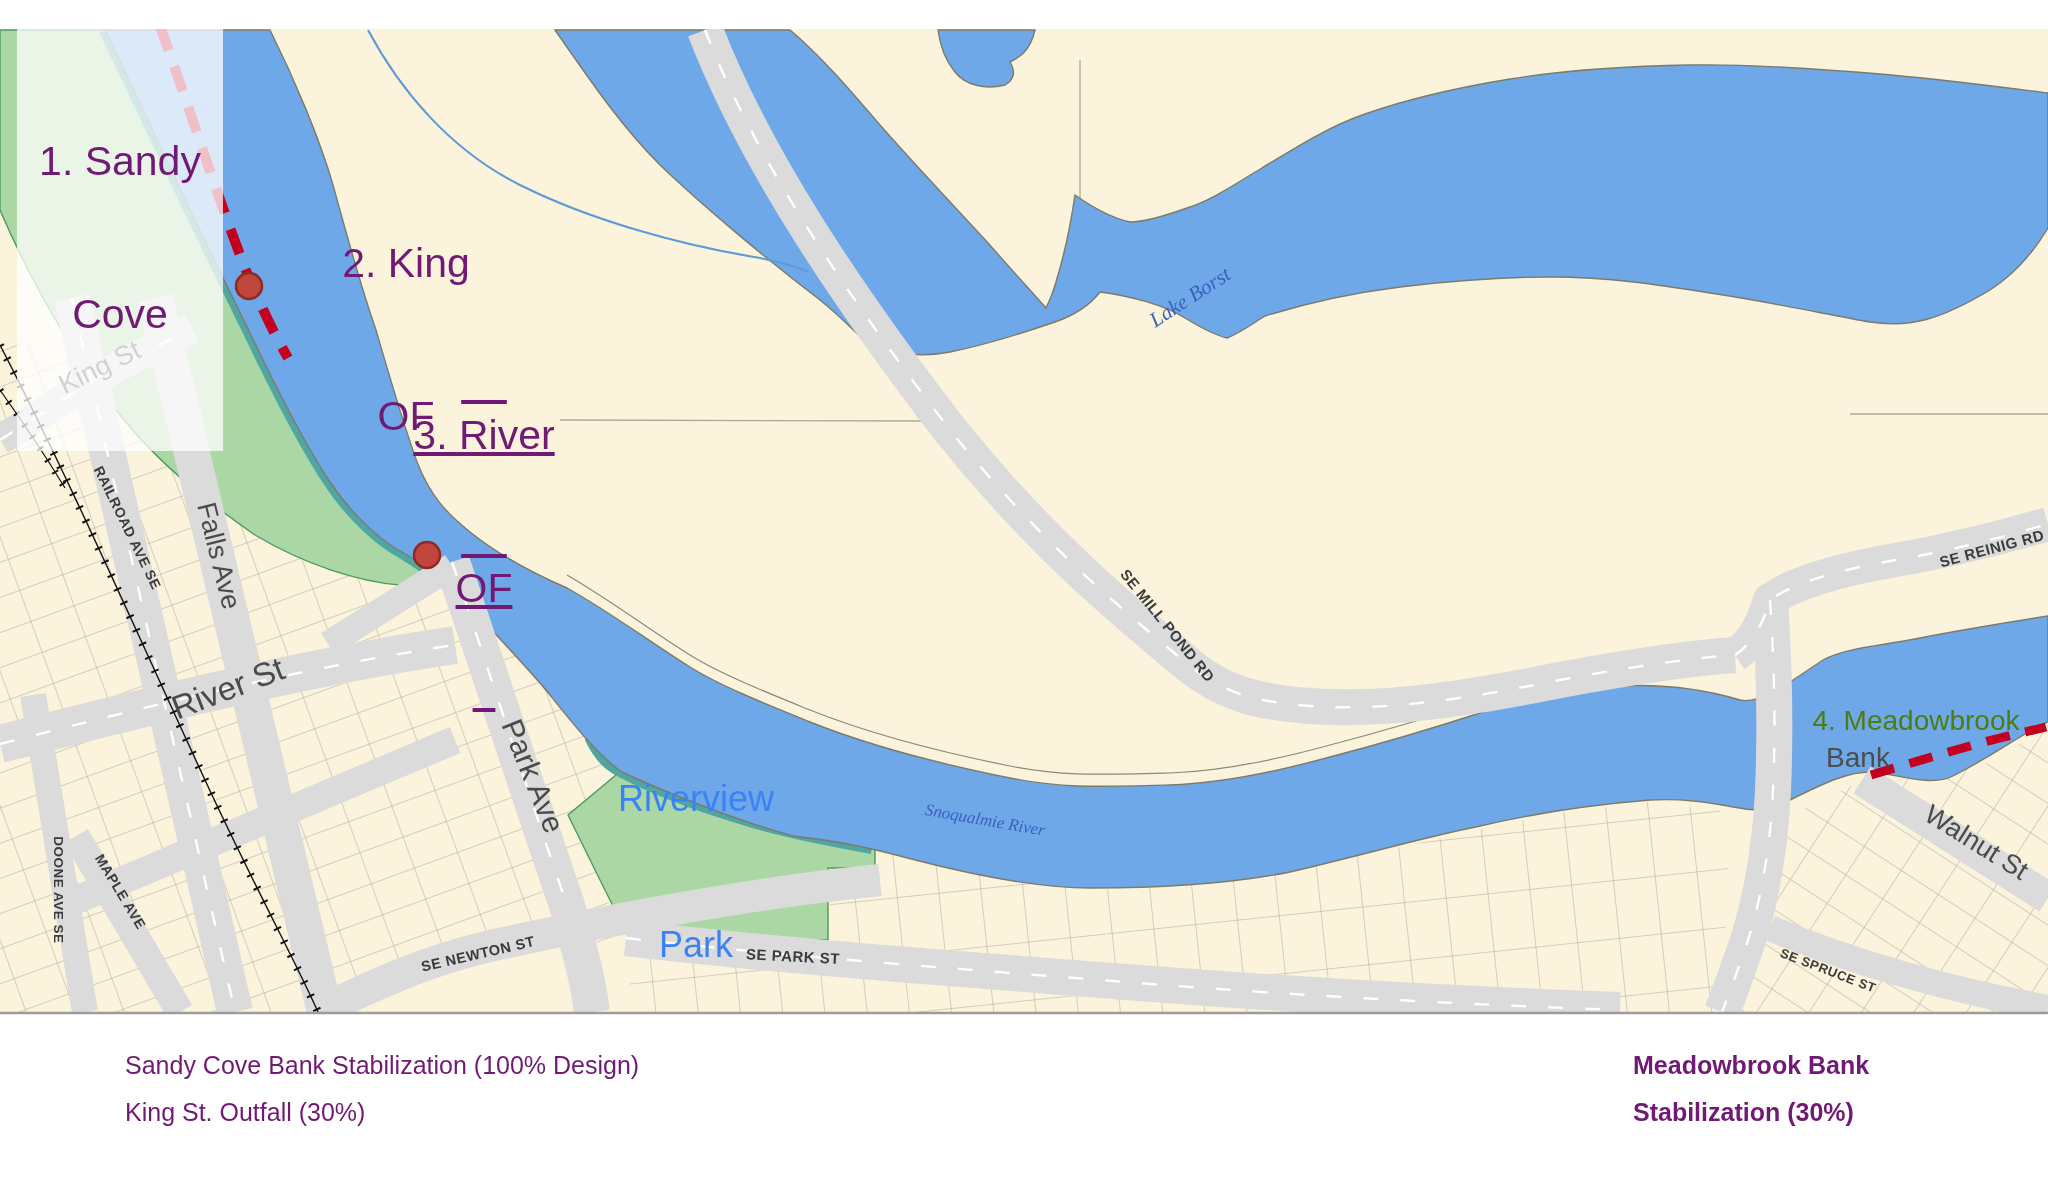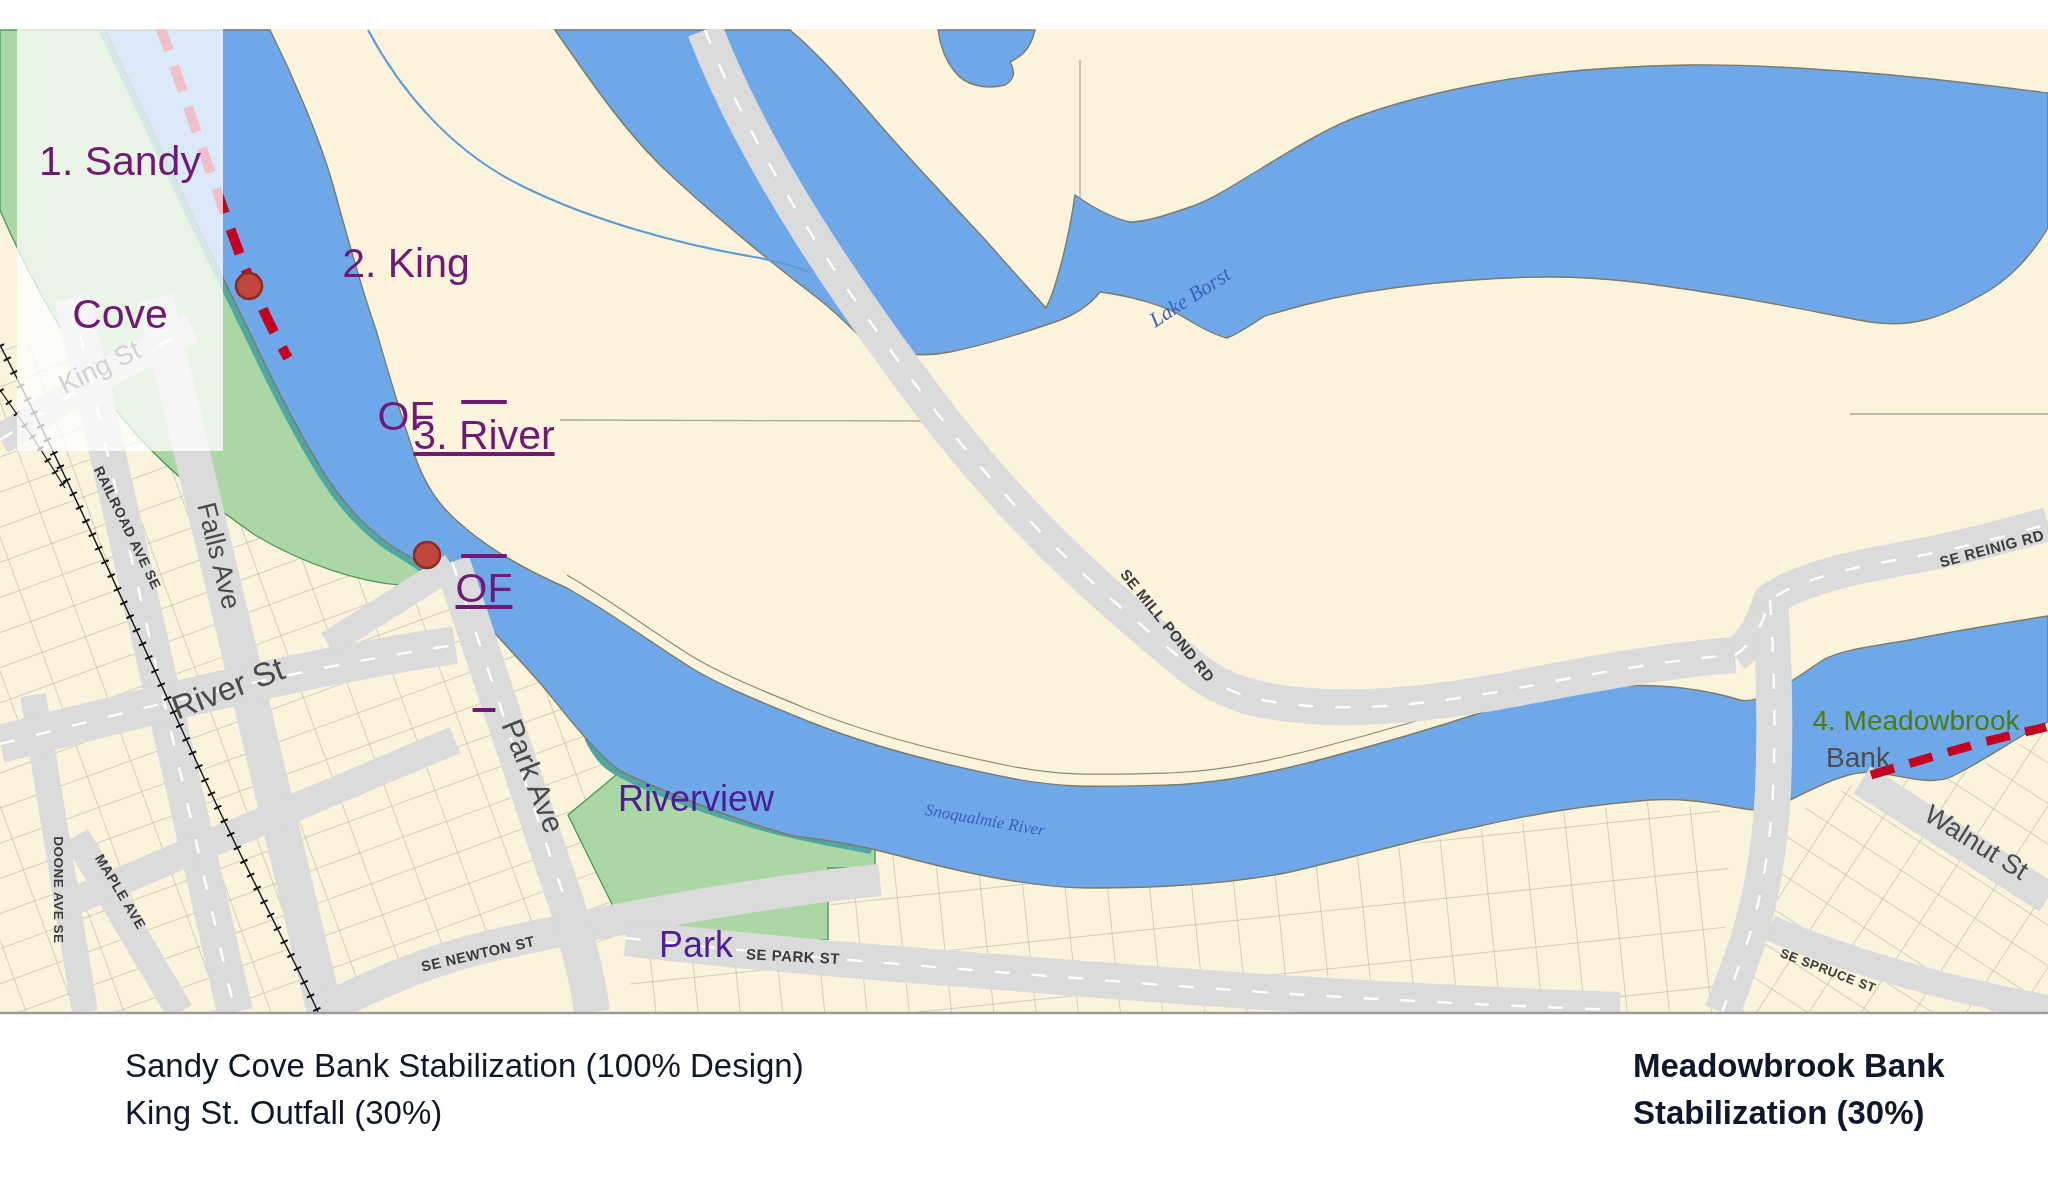"Riverview" div.lbl { color: #4c1d95 -> #3b82f6 }
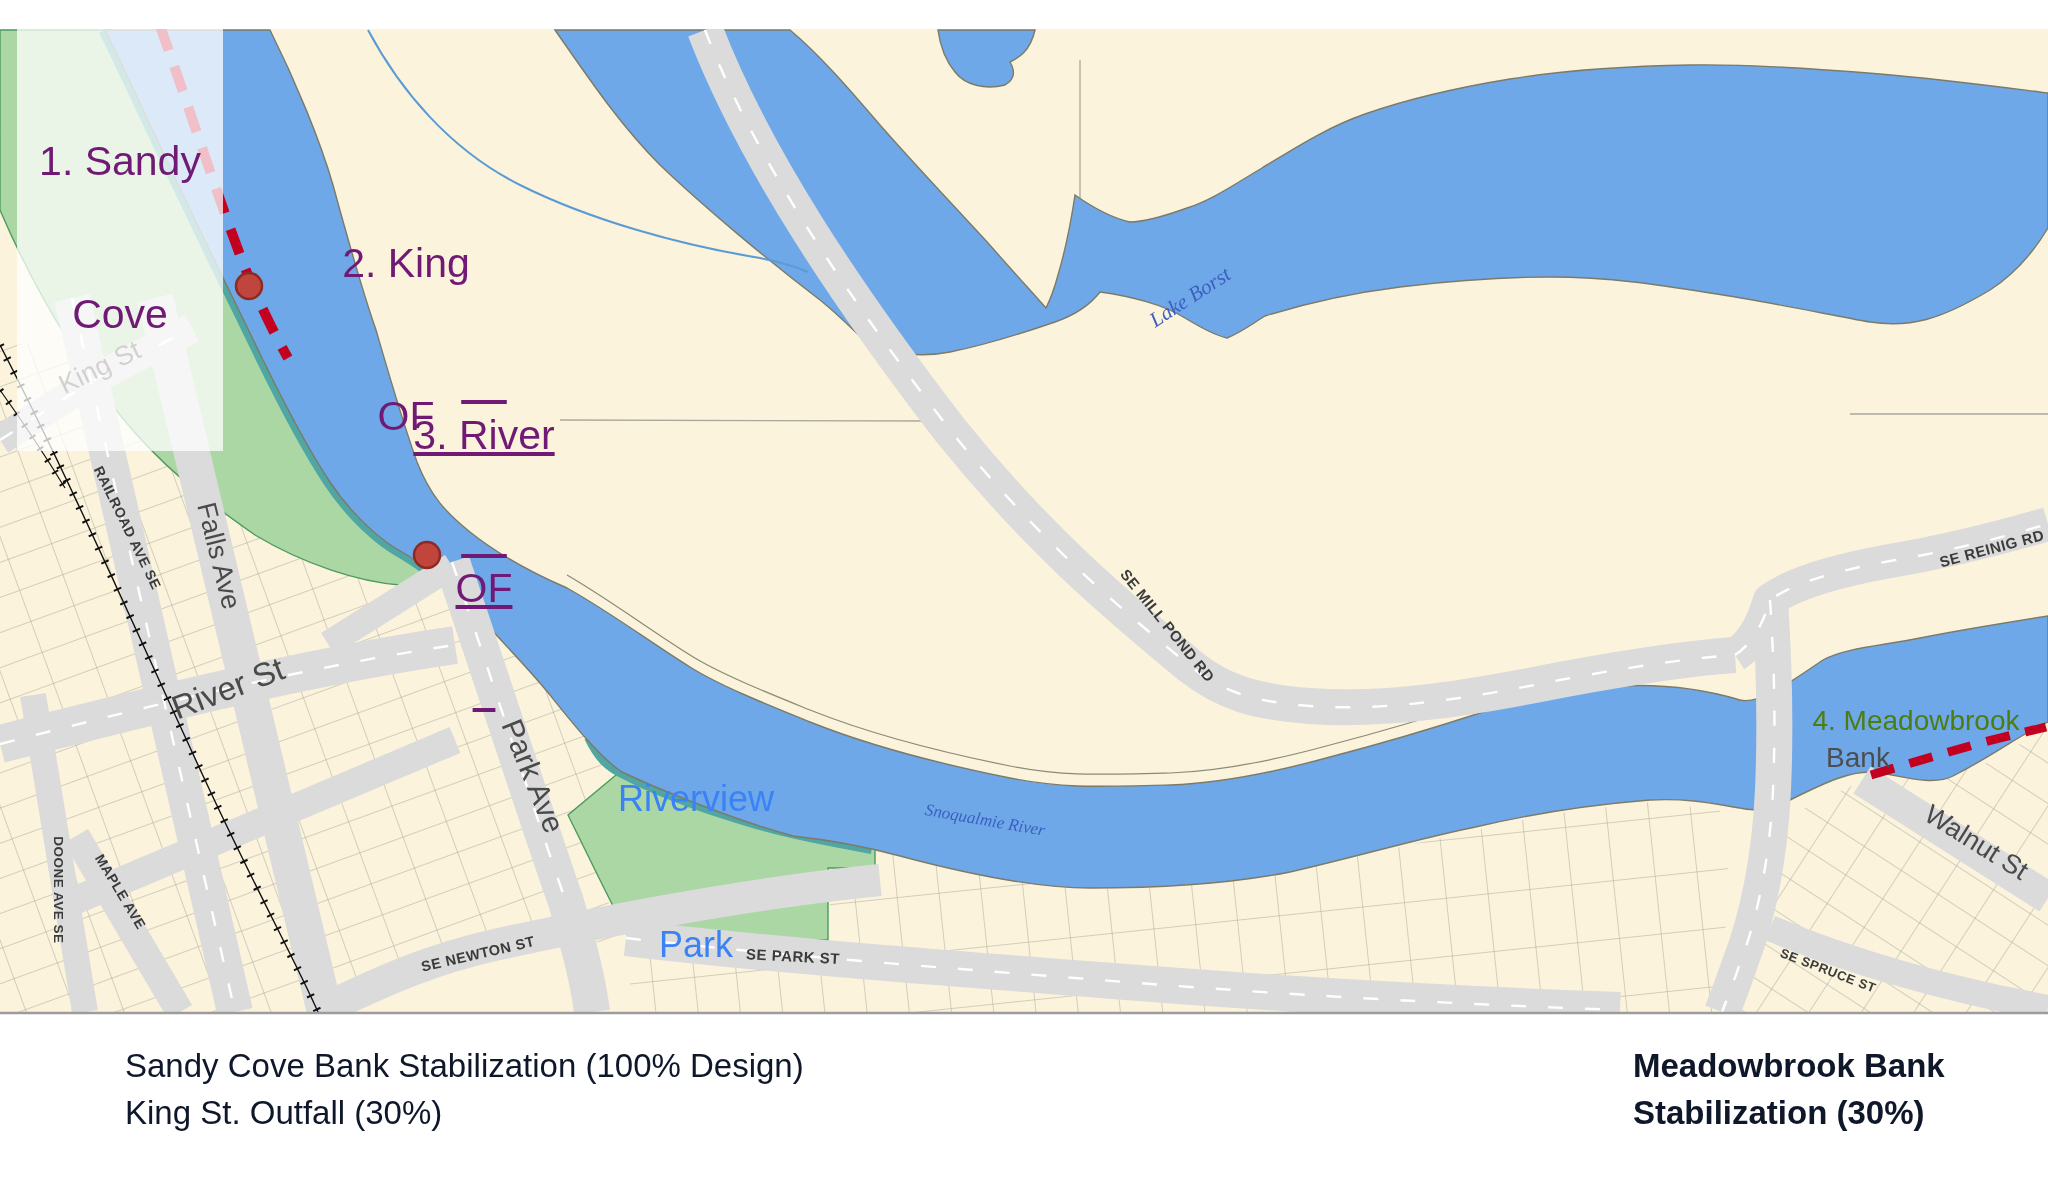"Sandy Cove Bank Stabilization (100%" .caption { color: #0f172a -> #701a75; font-size: 33px -> 25px }
